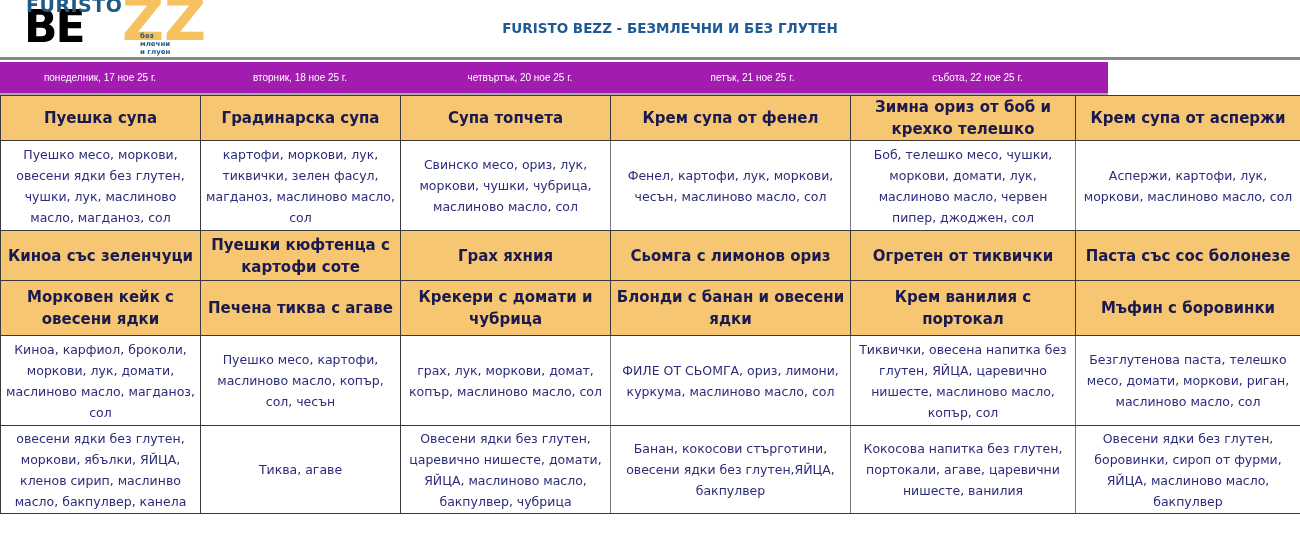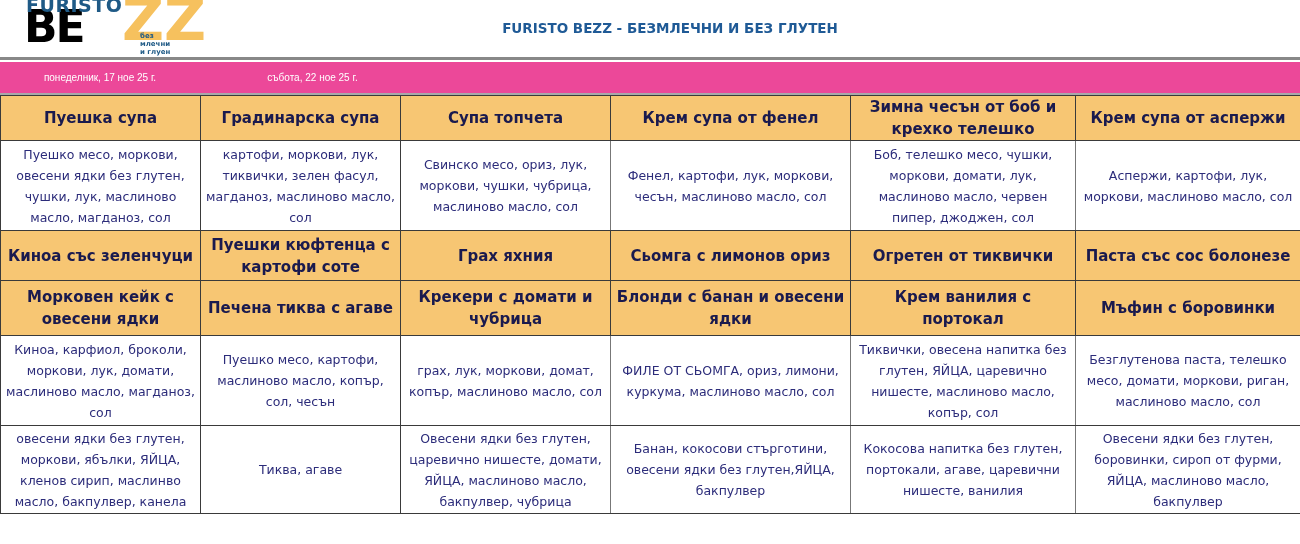"понеделник, 17 ное 25 г." .datebar { background: #ec4899 -> #a21caf; width: 1300px -> 1108px }
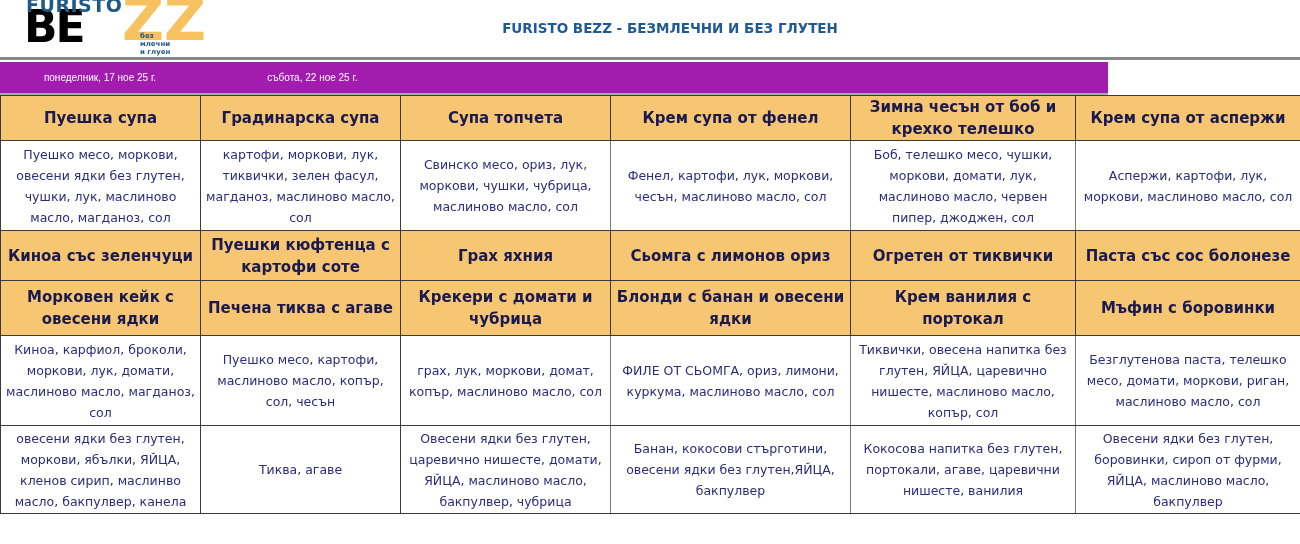"вторник, 18 ное 25 г." div.d { html: none -> <div>вторник, 18 ное 25 г.</div> }
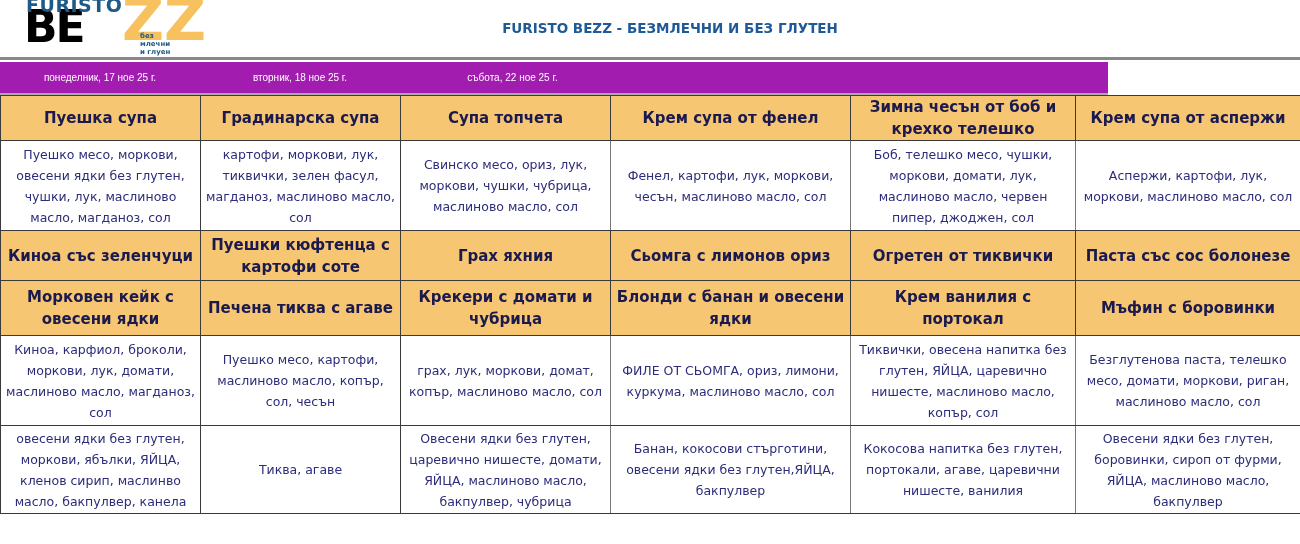"четвъртък, 20 ное 25 г." div.d { html: none -> <div>четвъртък, 20 ное 25 г.</div> }
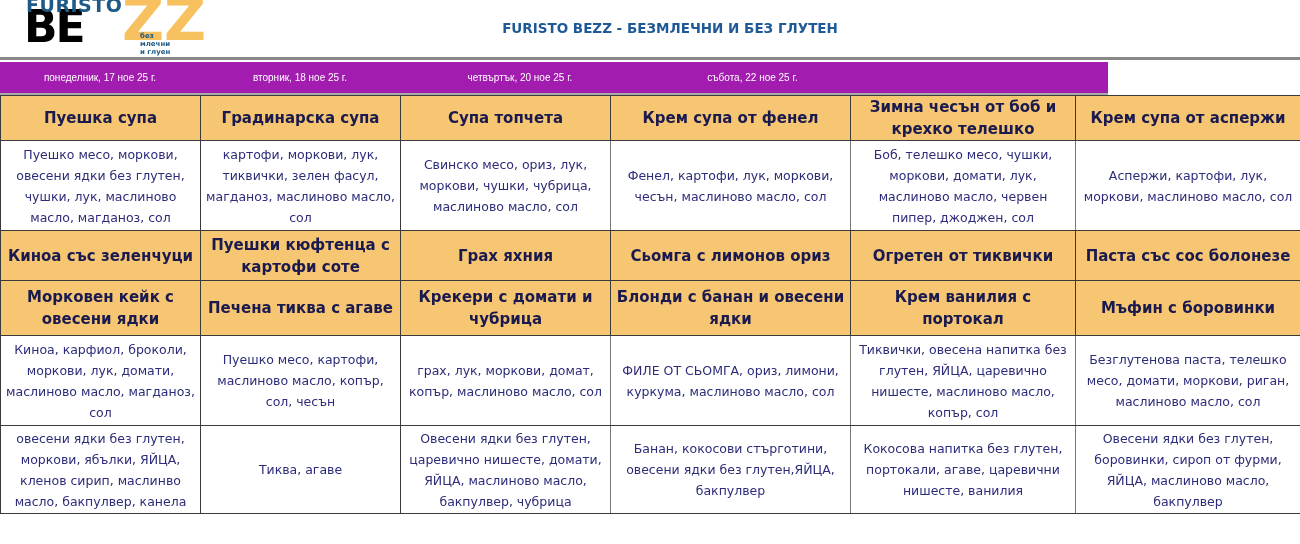"петък, 21 ное 25 г." div.d { html: none -> <div>петък, 21 ное 25 г.</div> }
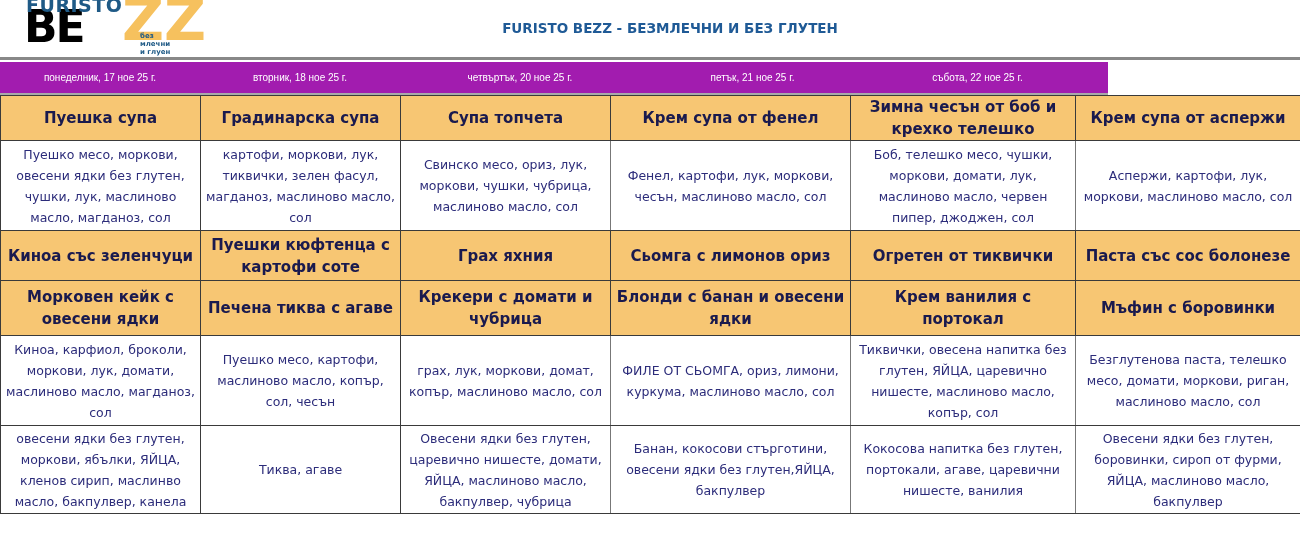"Зимна чесън от боб и" td.name { text: чесън -> ориз }
